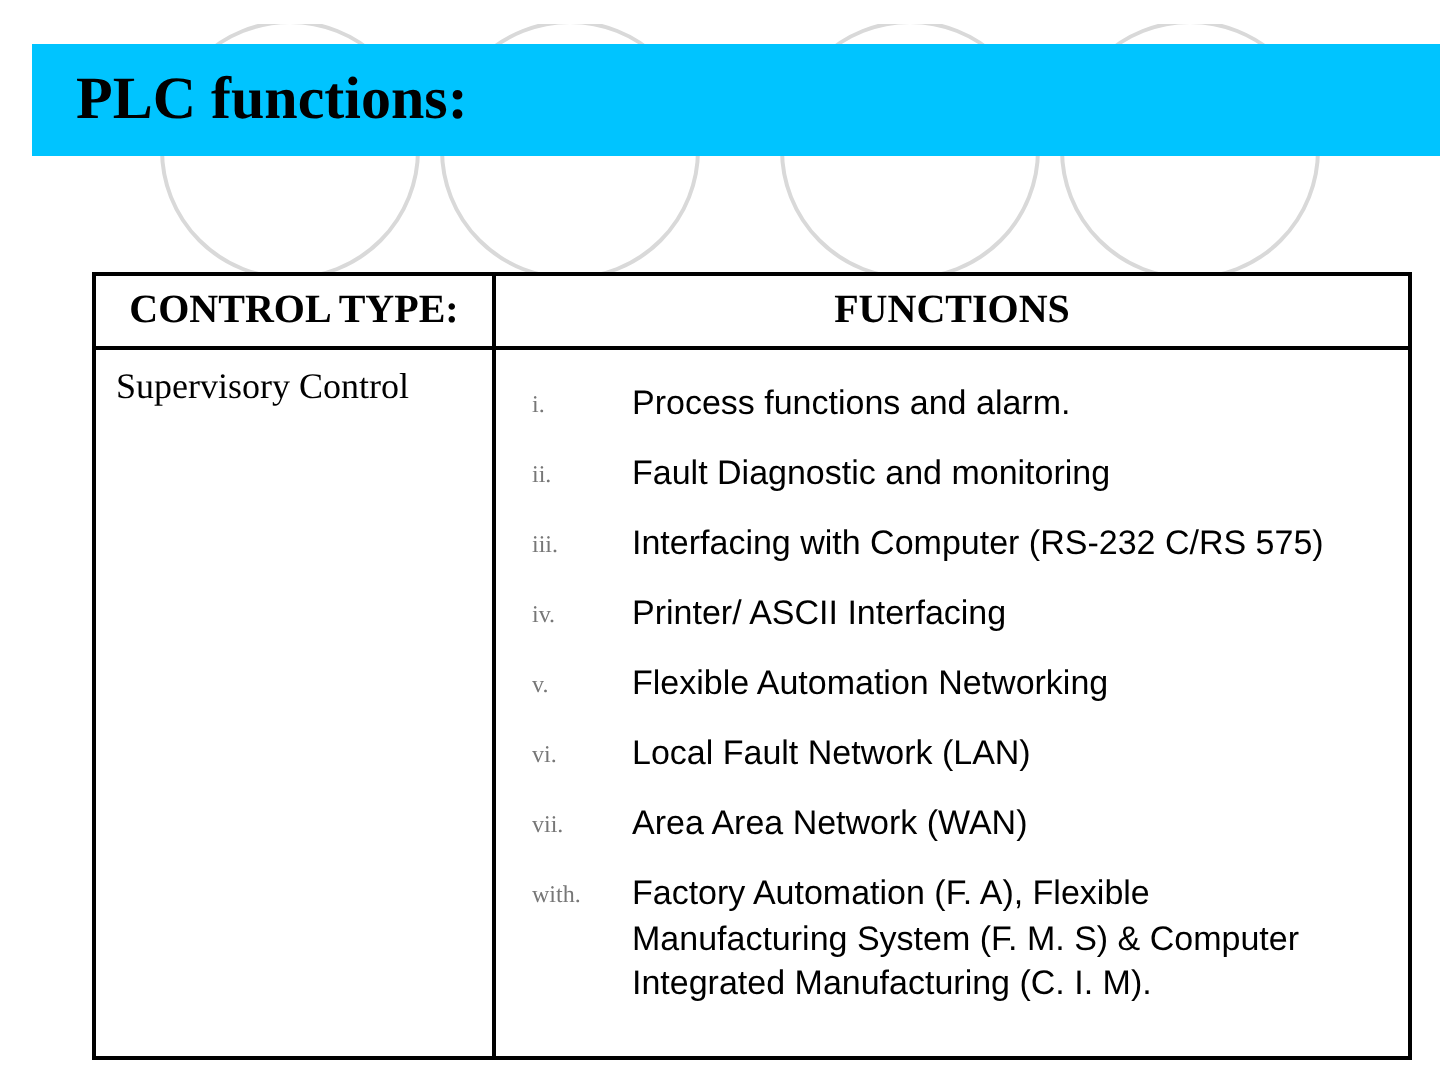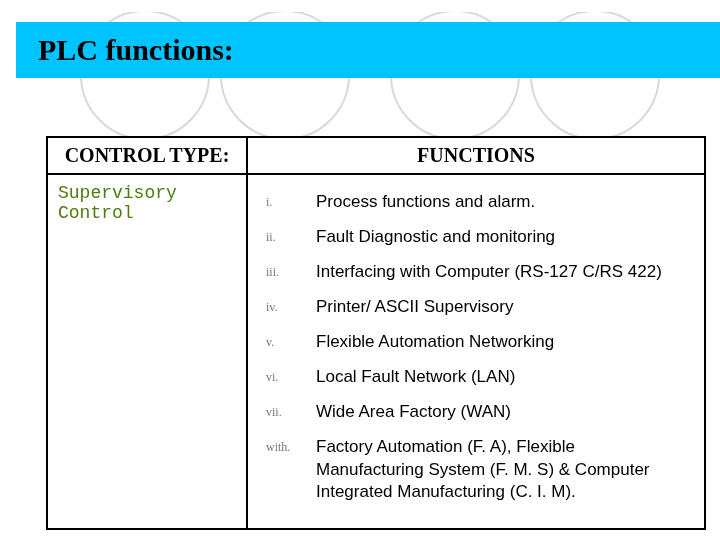"Supervisory Control" .type-cell { color: #4d7c0f -> #000000; font-family: Liberation Mono, monospace -> Liberation Serif, serif }
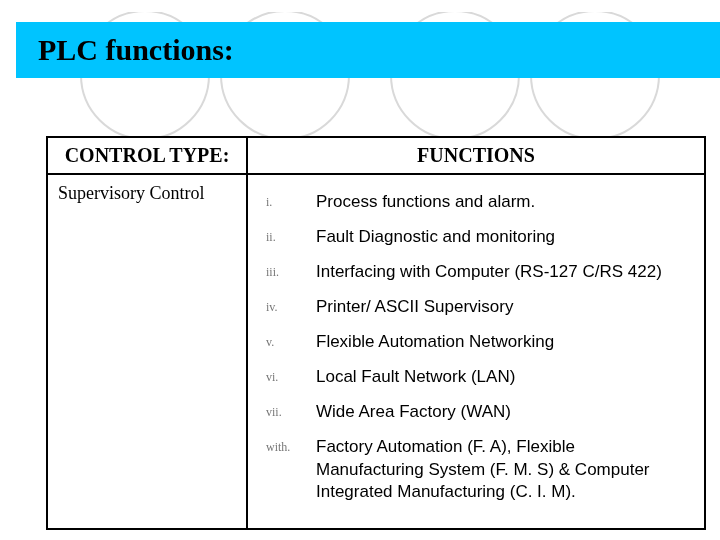"Interfacing with Computer (RS-127 C/RS" span.txt { text: RS-127 C/RS 422 -> RS-232 C/RS 575 }
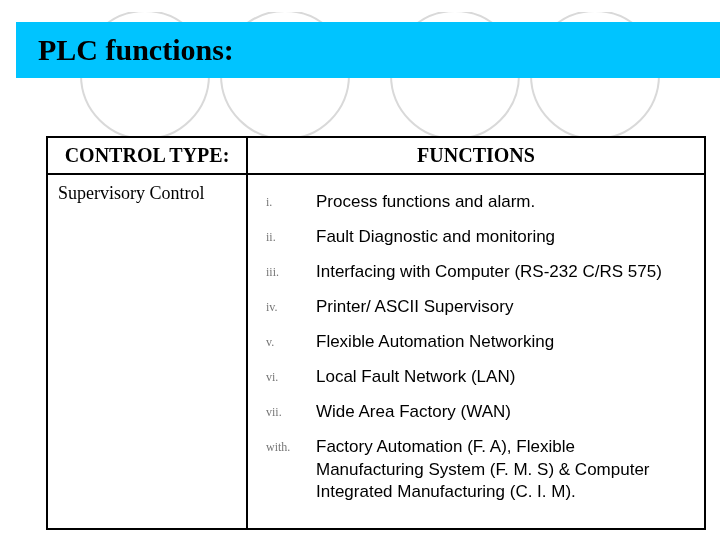"Printer/ ASCII Supervisory" span.txt { text: Supervisory -> Interfacing }
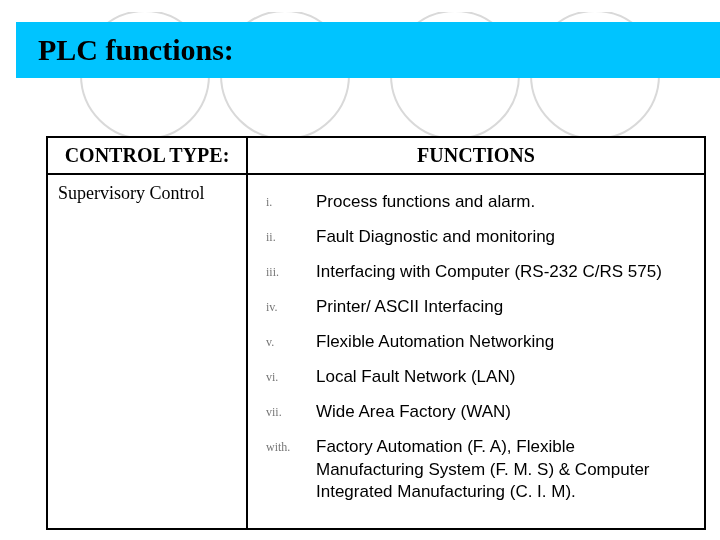"Wide Area Factory (WAN)" span.txt { text: Wide Area Factory -> Area Area Network }
